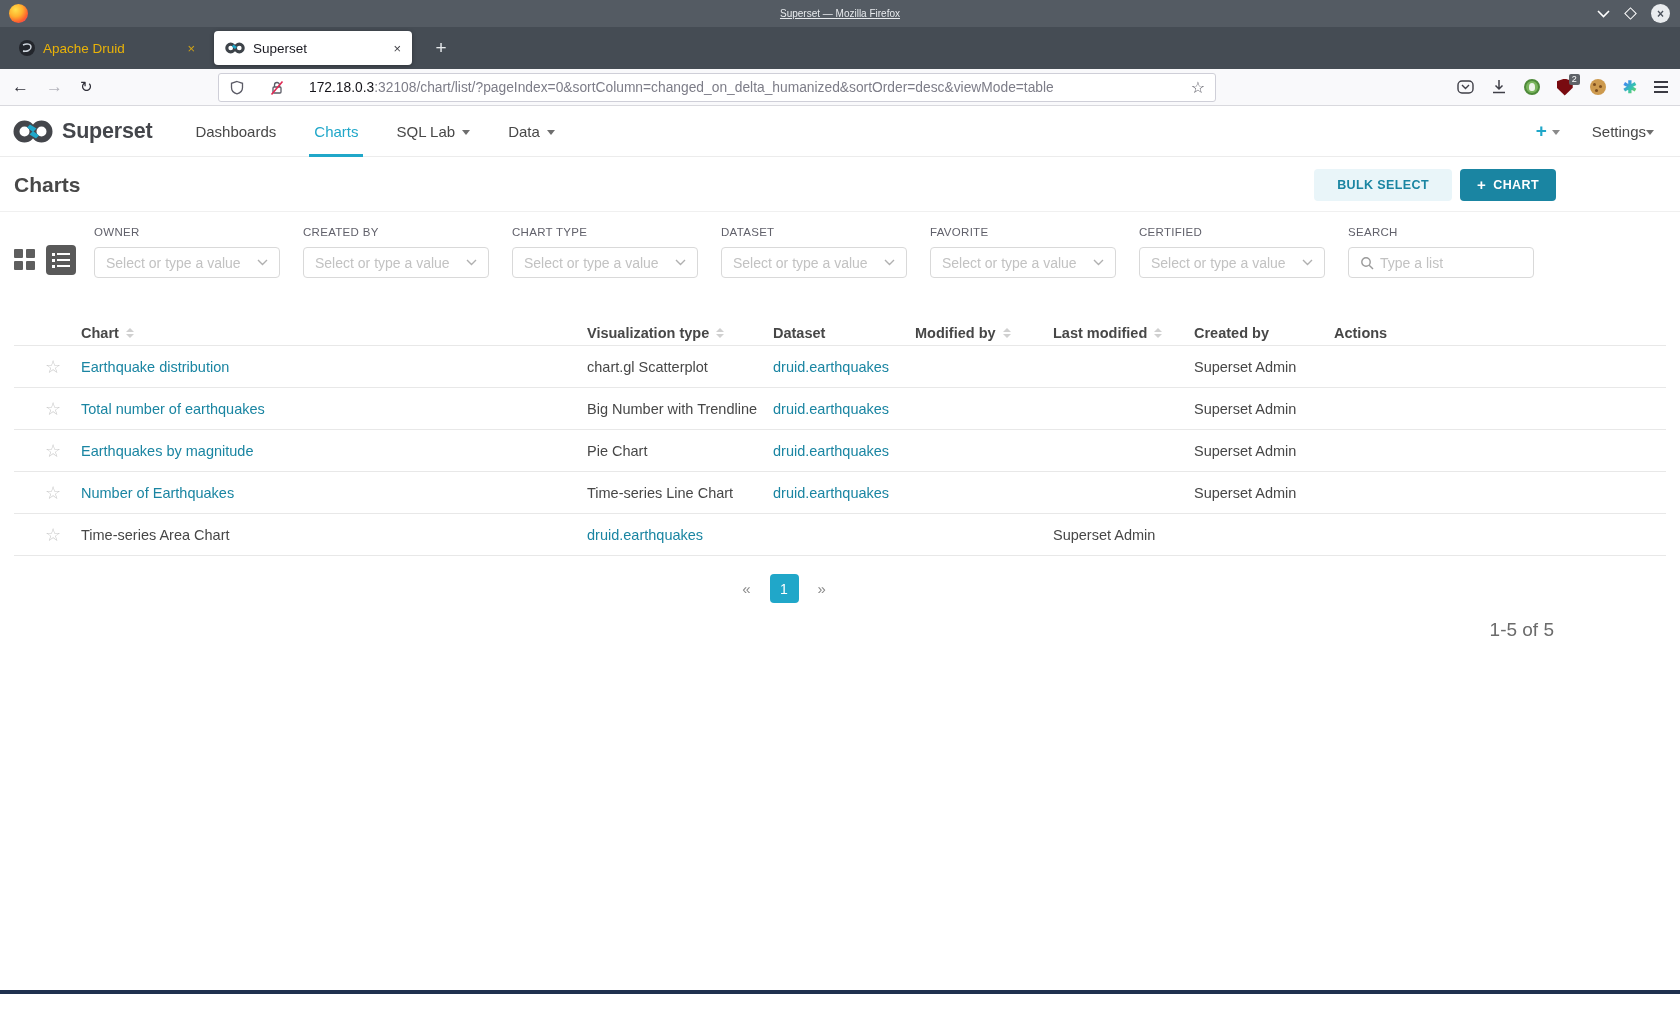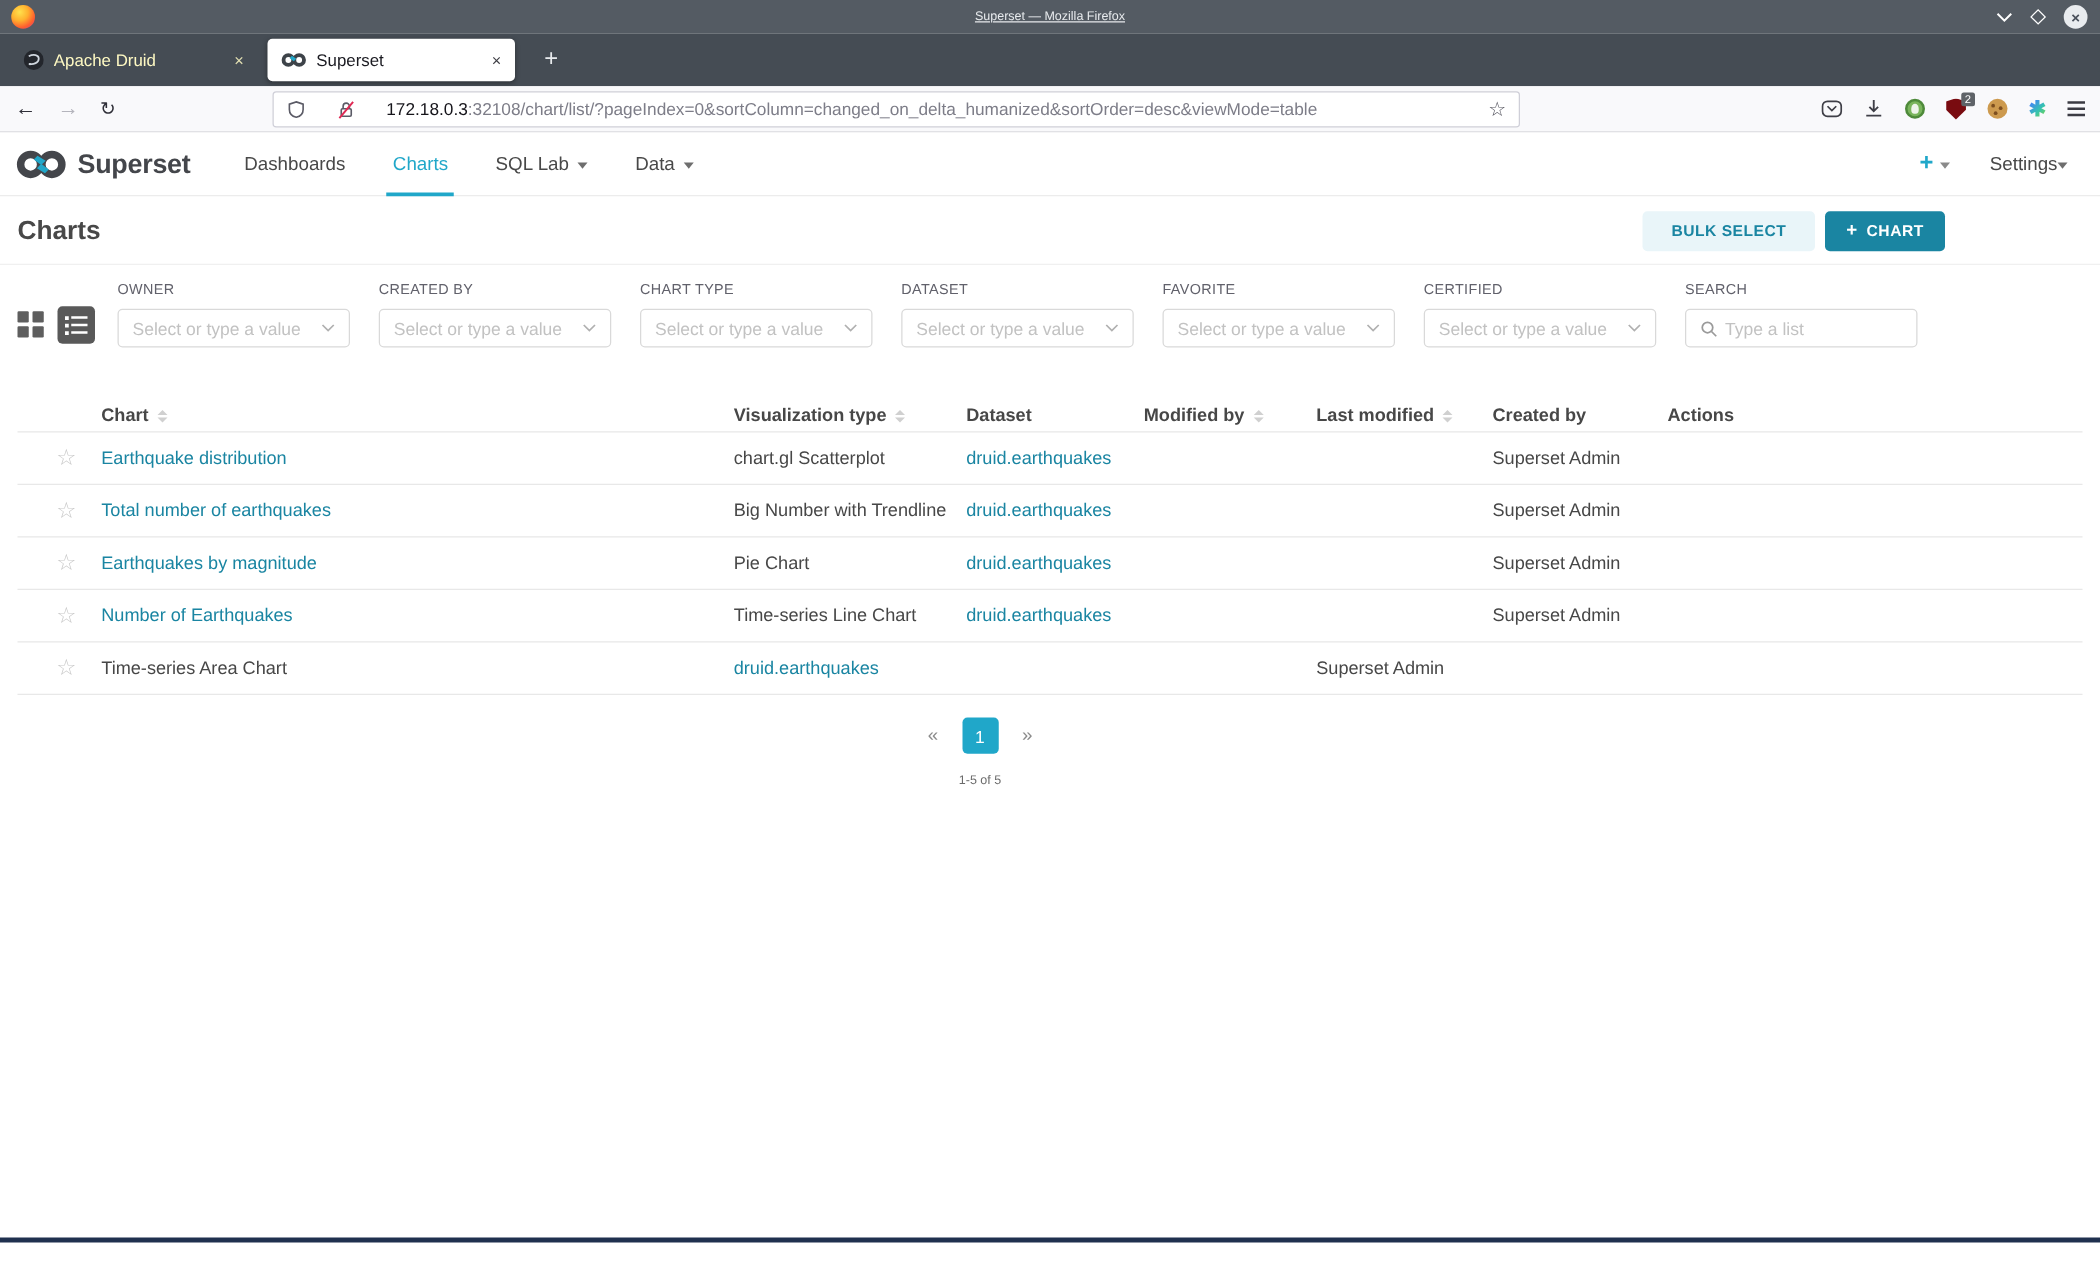"Apache Druid" .tab-inactive { color: #fef9c3 -> #eab308 }
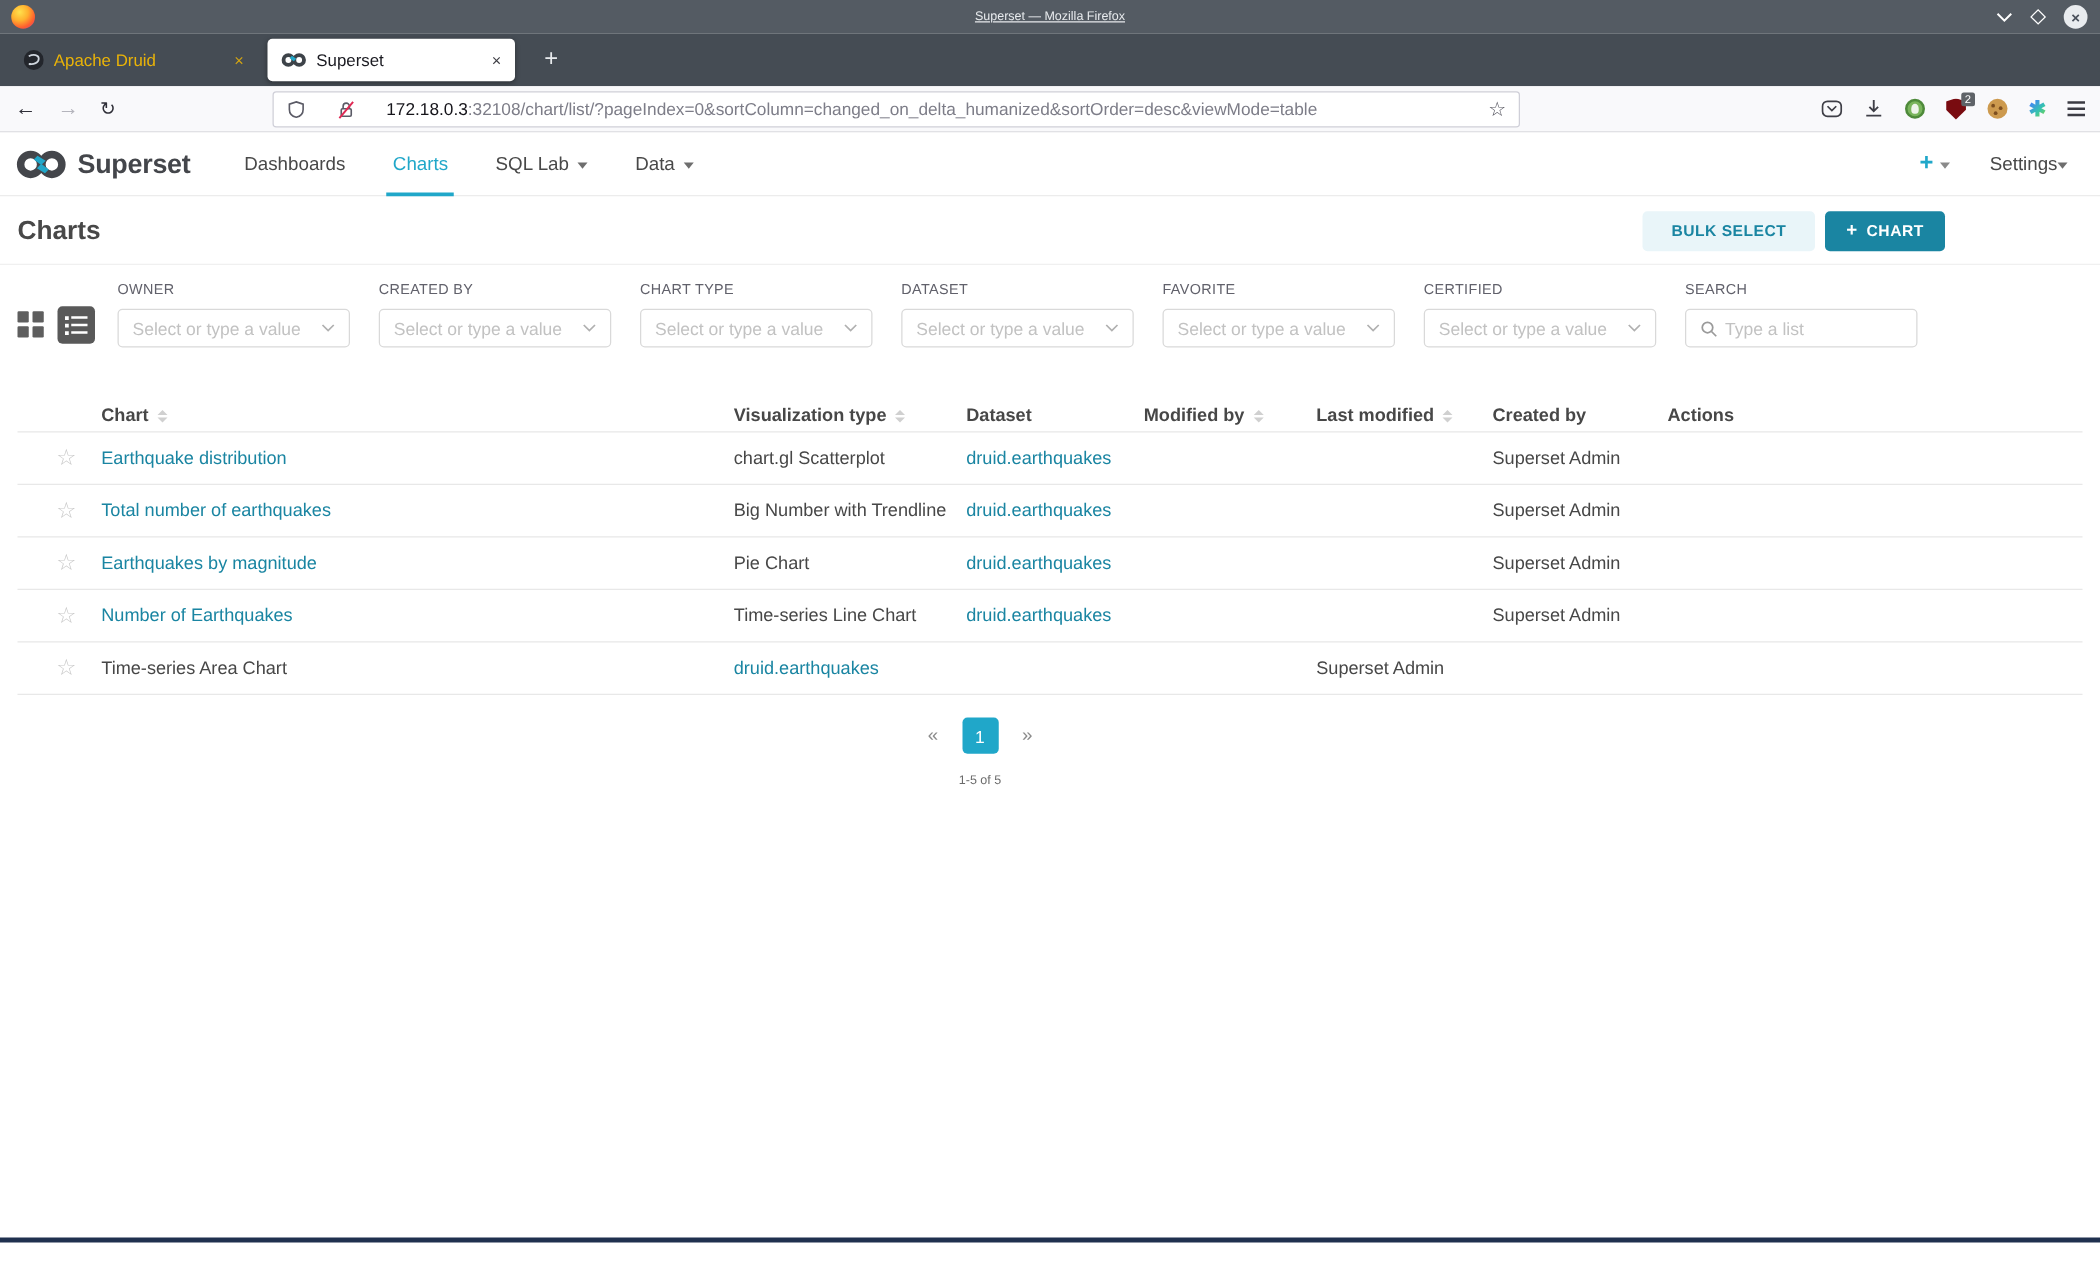"1-5 of 5" .pag-summary { font-size: 10px -> 19px; text-align: center -> right }
